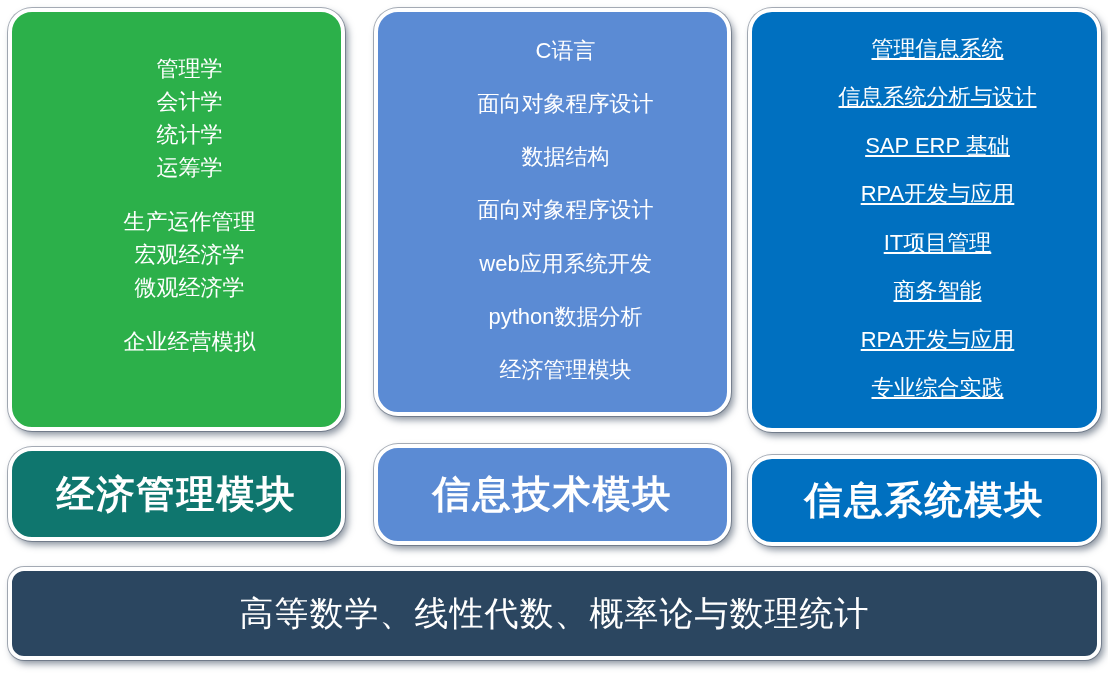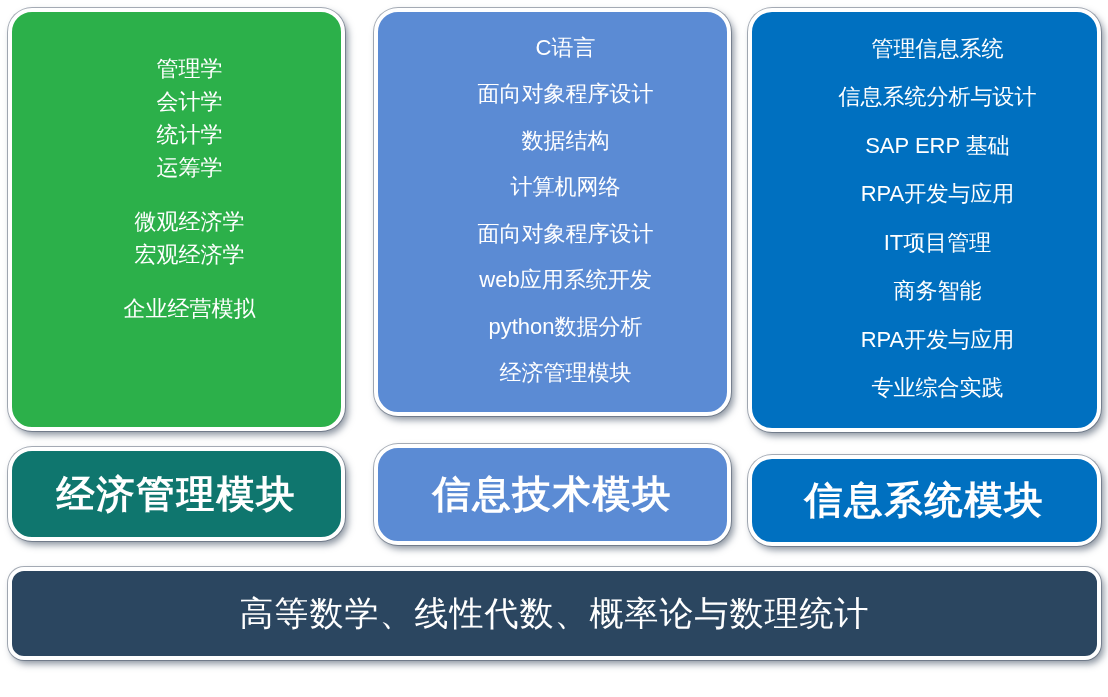"管理信息系统" section.box { text-decoration: none -> underline }
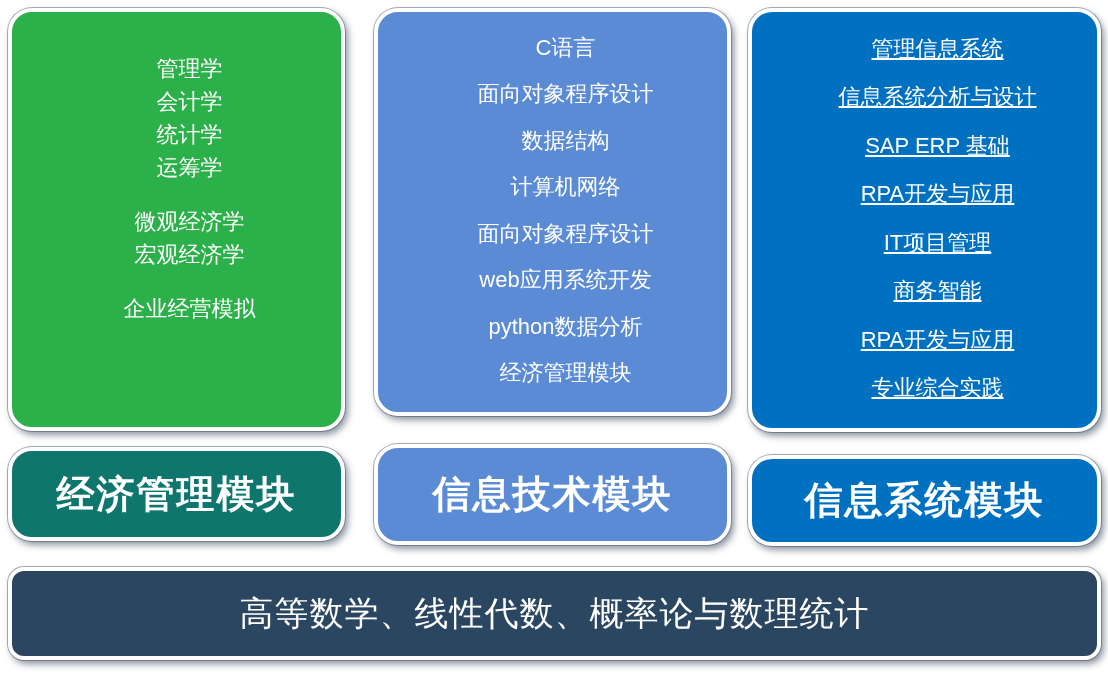"计算机网络" div.course { html: <div>计算机网络</div> -> none }
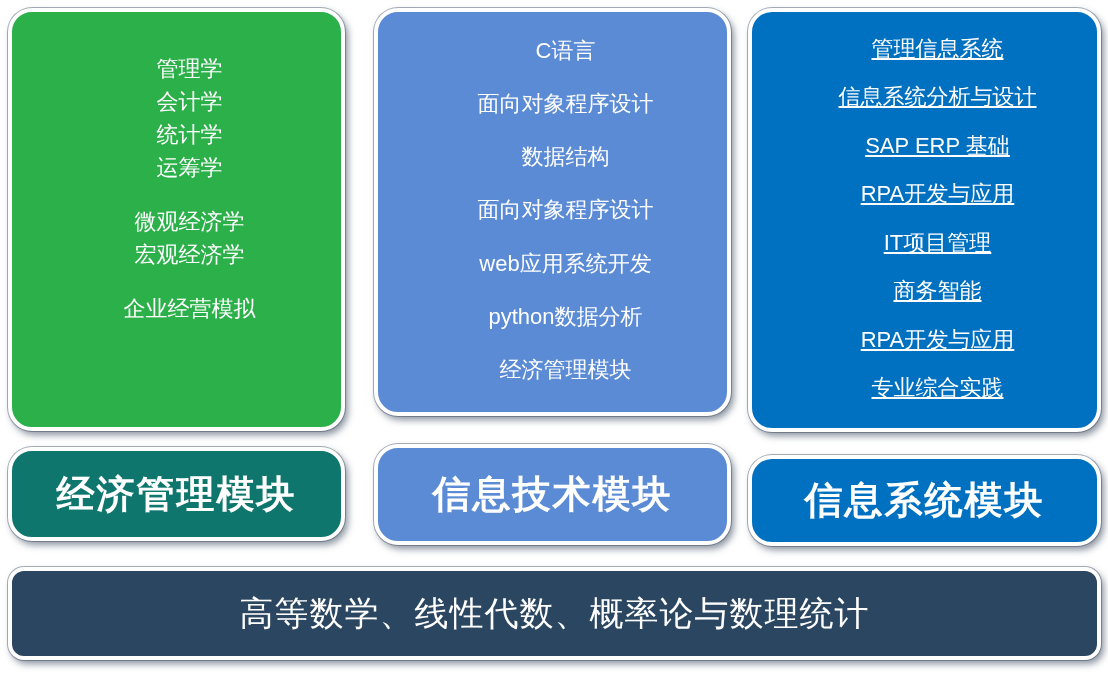"生产运作管理" div.course { html: none -> <div>生产运作管理</div> }
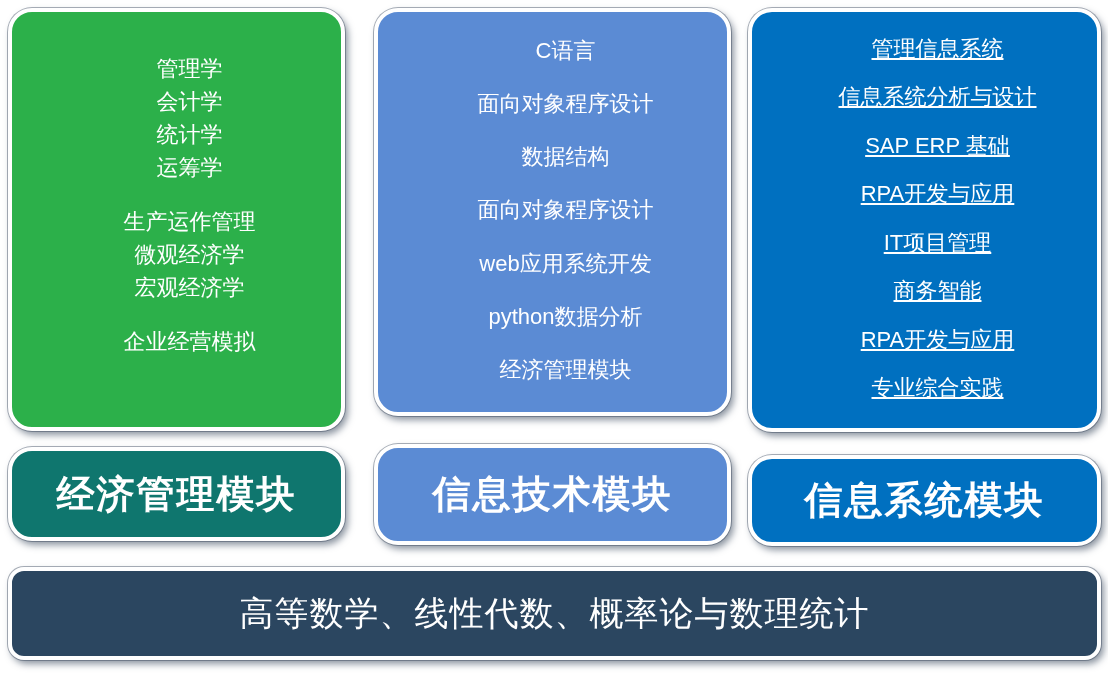"微观经济学" div.course { order: before "宏观经济学" -> after "宏观经济学" }
